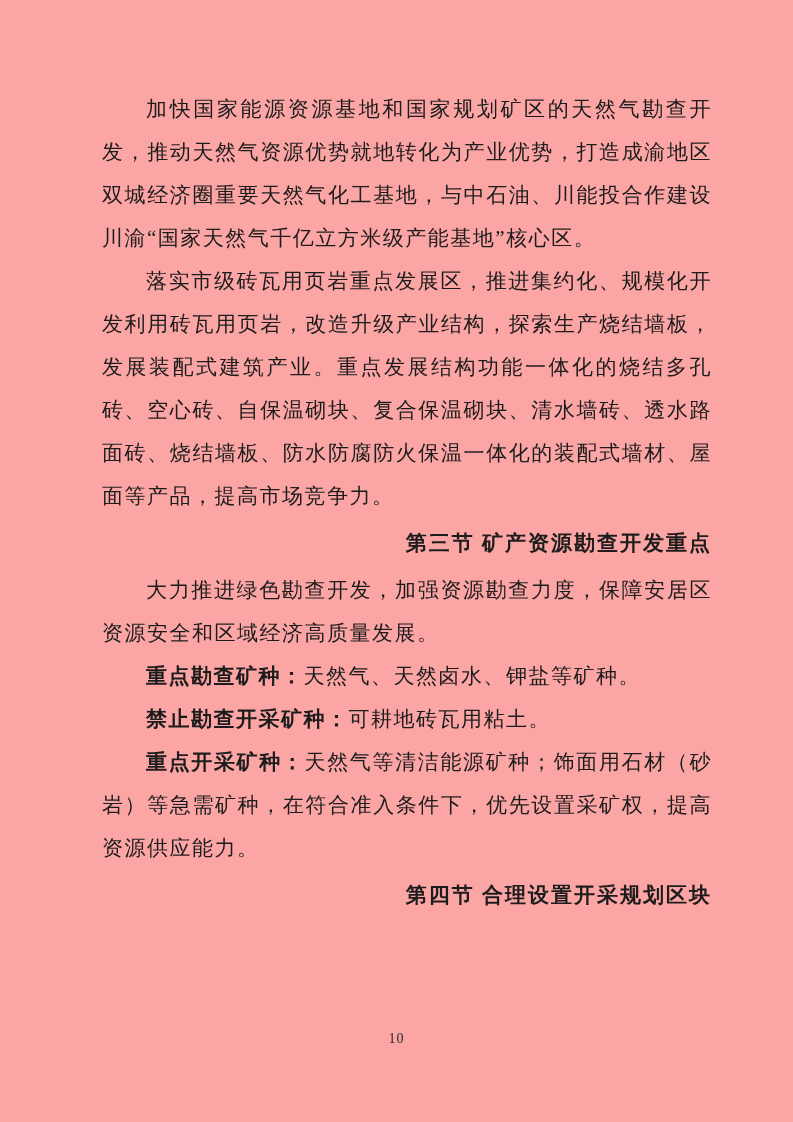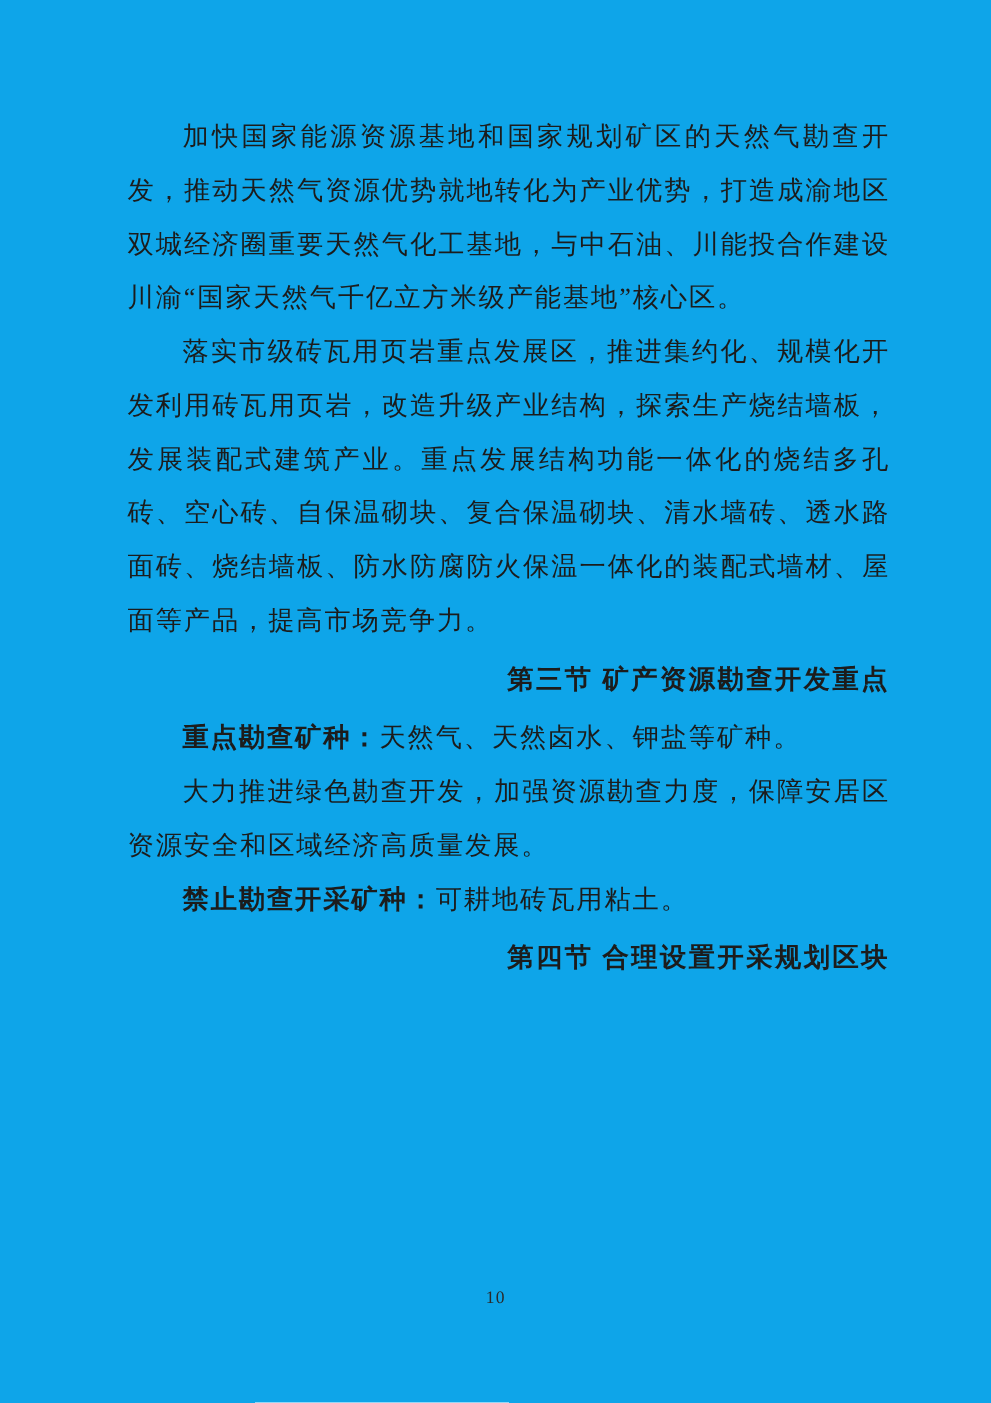"加快国家能源资源基地和国家规划矿区的天然气勘查开发，推动天然气资源优势就地转化为" .page { background: #0ea5e9 -> #fca5a5 }
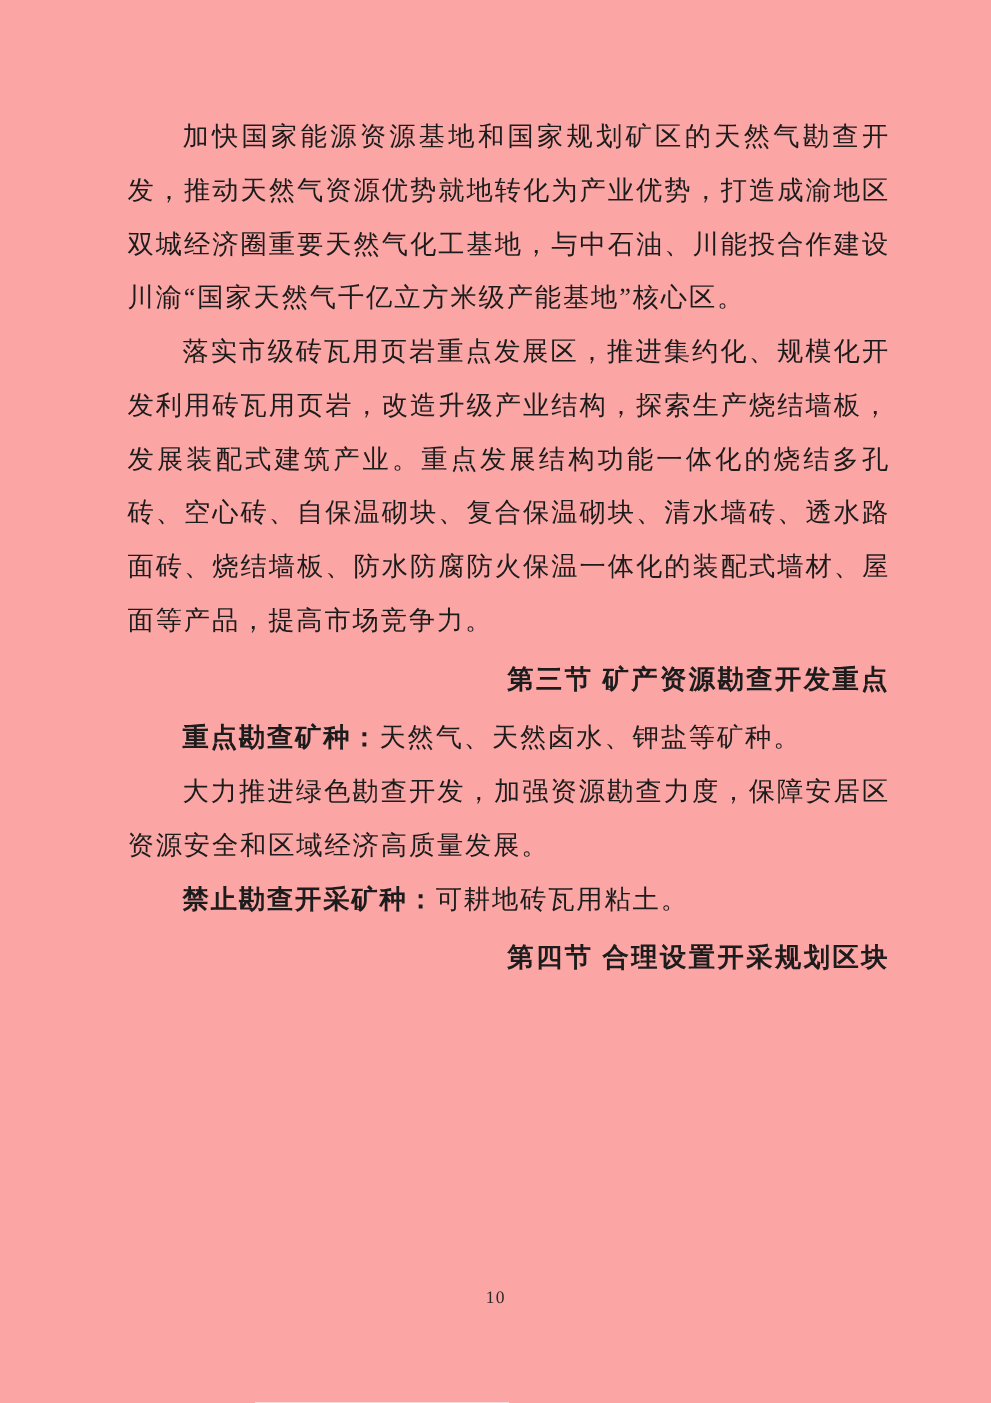"重点勘查矿种：天然气、天然卤水、钾盐等矿种。" p { order: before "大力推进绿色勘查开发，加强资源勘查力度，保障安居区资源安全和区域经济高质量发展。" -> after "大力推进绿色勘查开发，加强资源勘查力度，保障安居区资源安全和区域经济高质量发展。" }
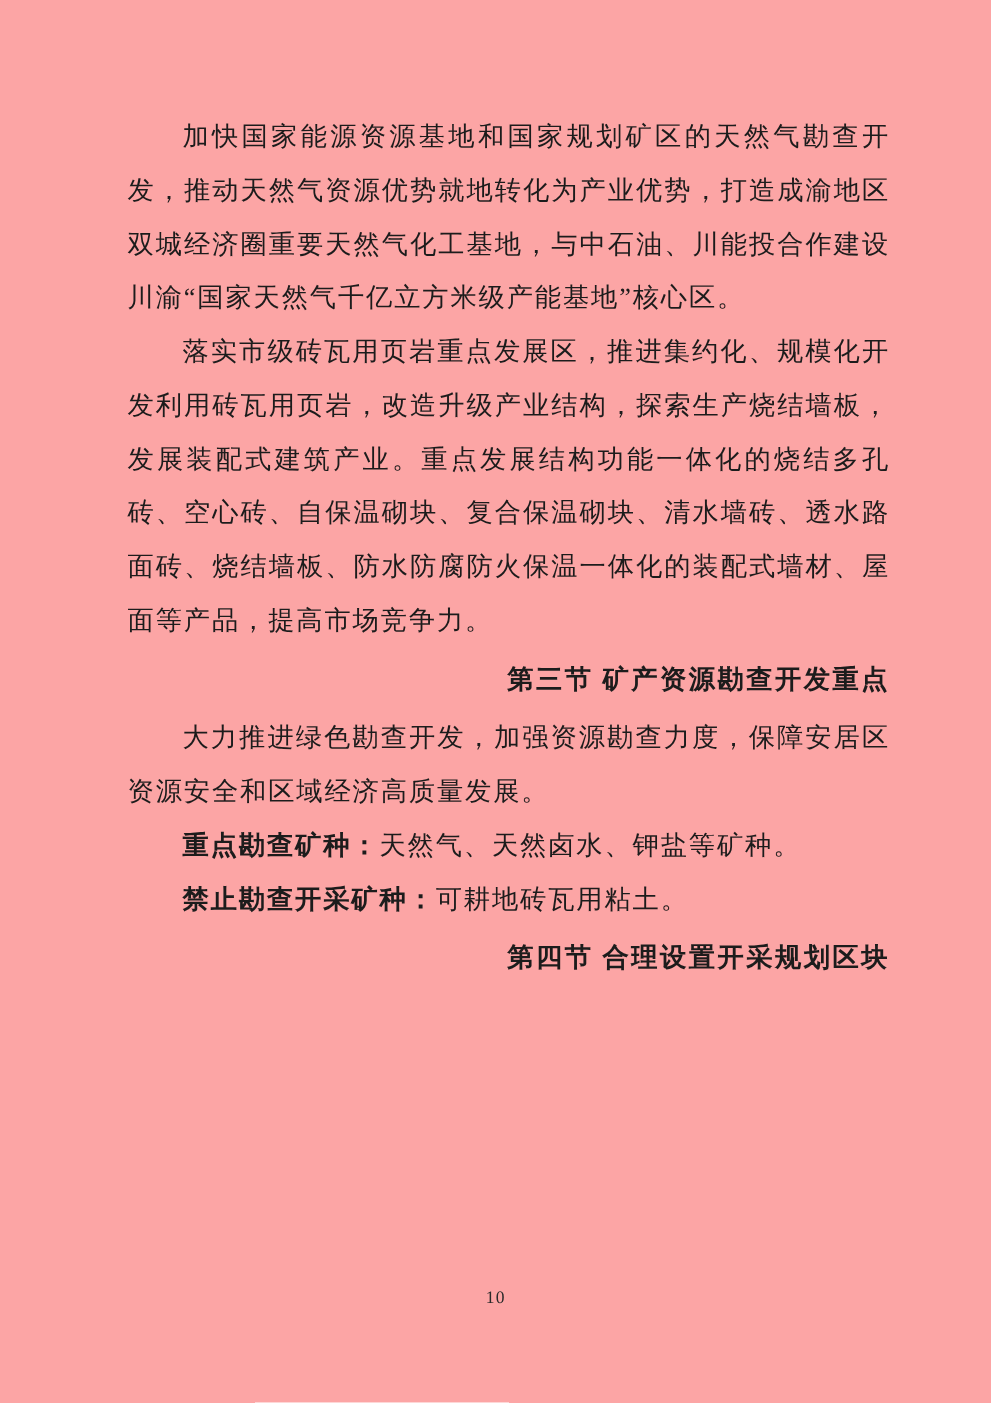"重点开采矿种：天然气等清洁能源矿种；饰面用石材（砂岩）等急需矿种，在符合准入条件" p { html: none -> <p><span>重点开采矿种：</span><span>天然气等清洁能源矿种；饰面用石材（砂岩）等急需矿种，在符合准入条件下，优先设置采矿权，提高资源供应能力。</span></p> }
